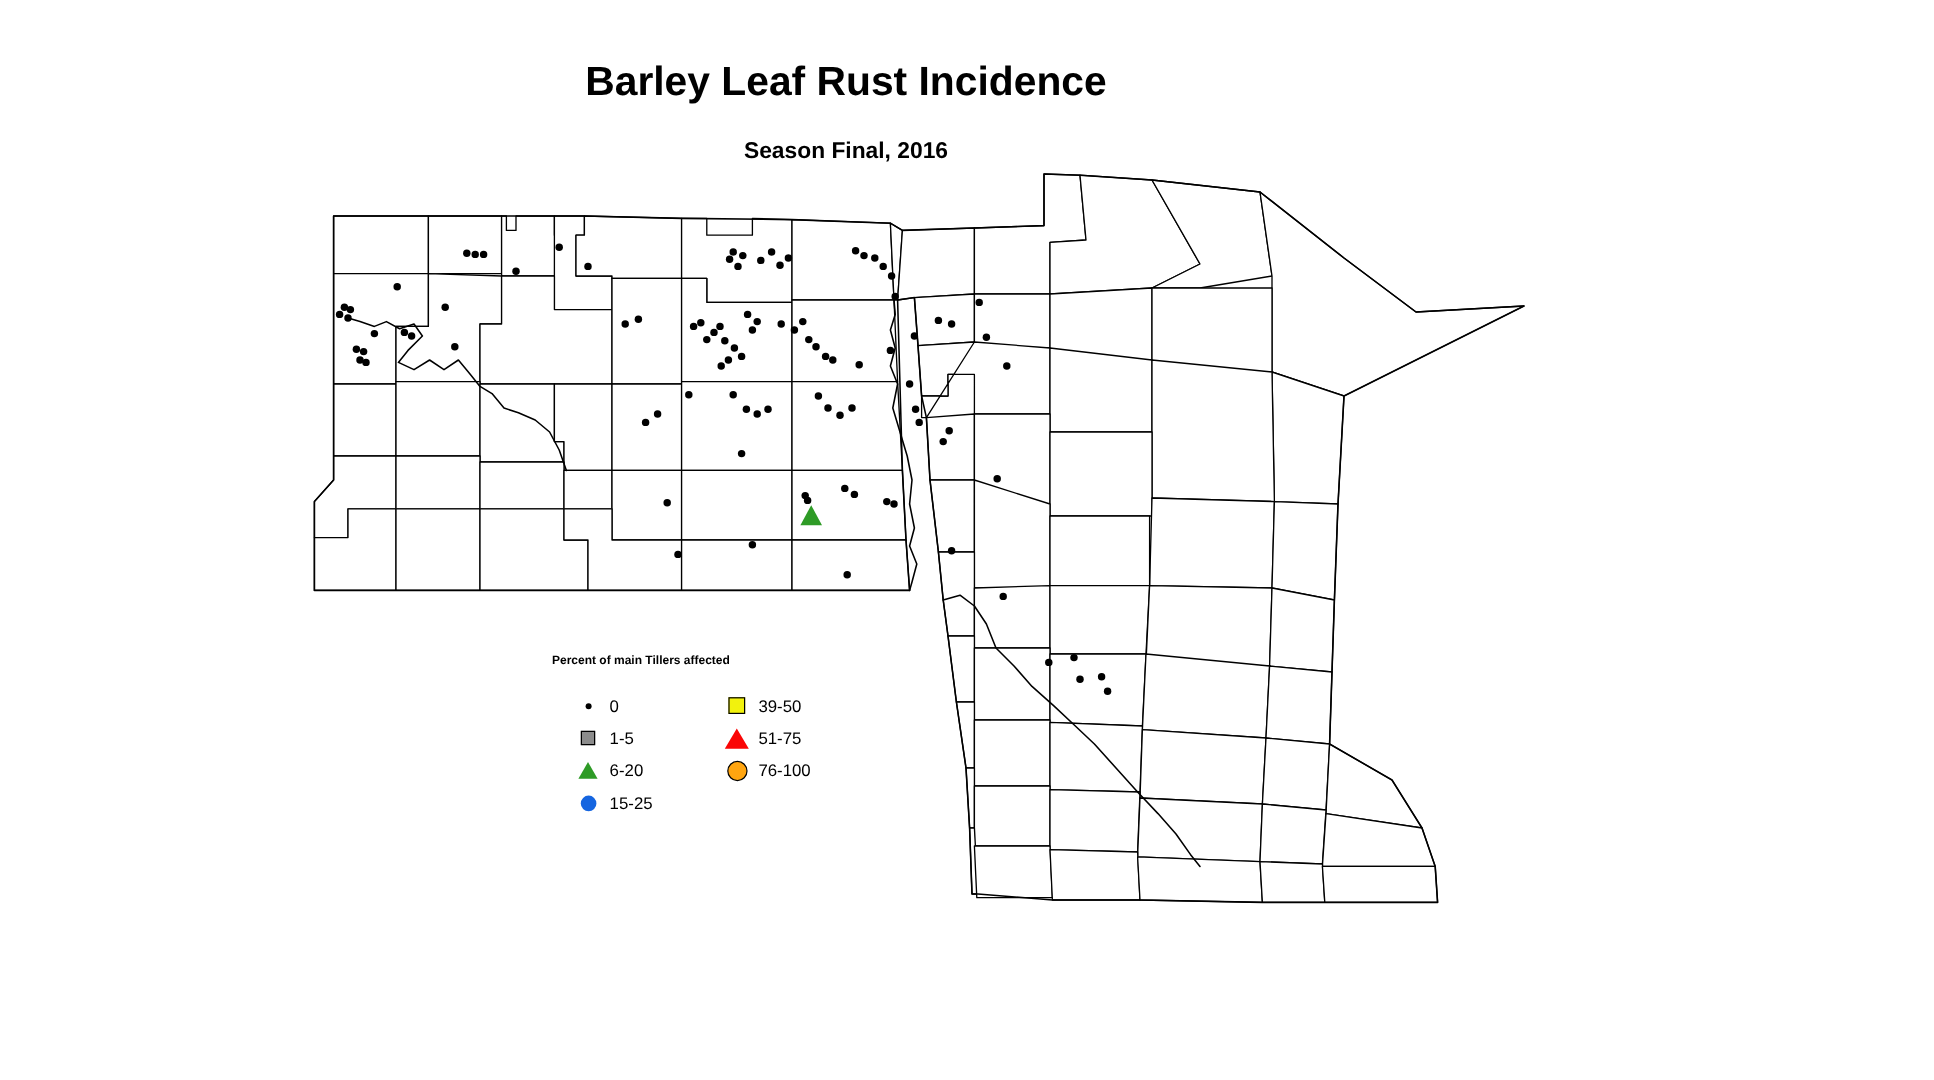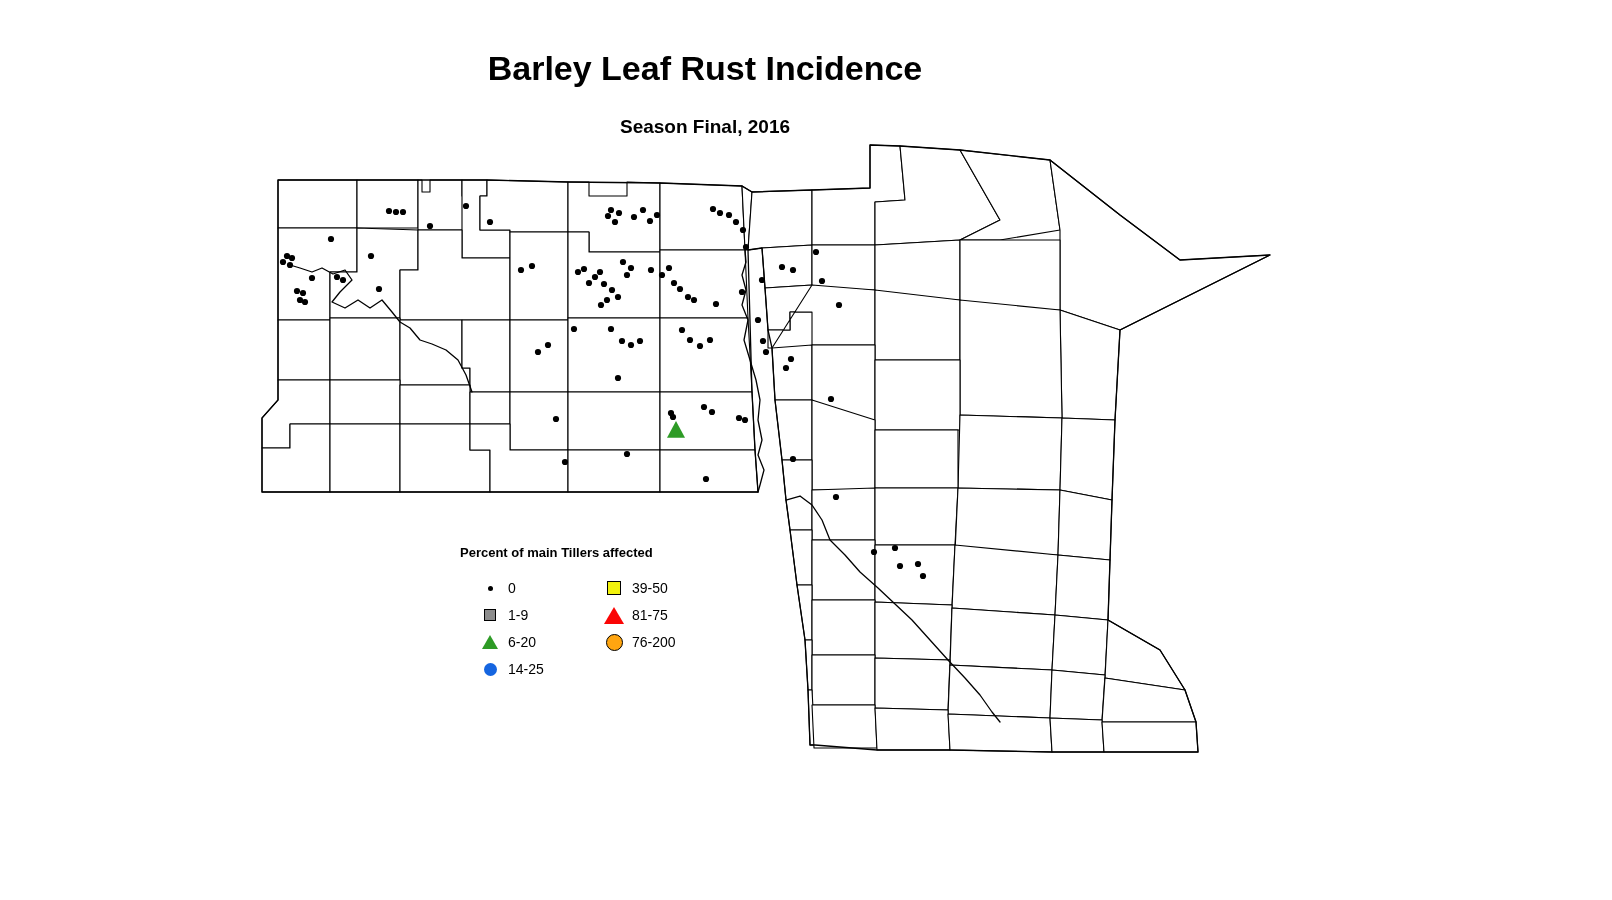"Percent of main Tillers affected" #legend-title { font-size: 13px -> 10px }
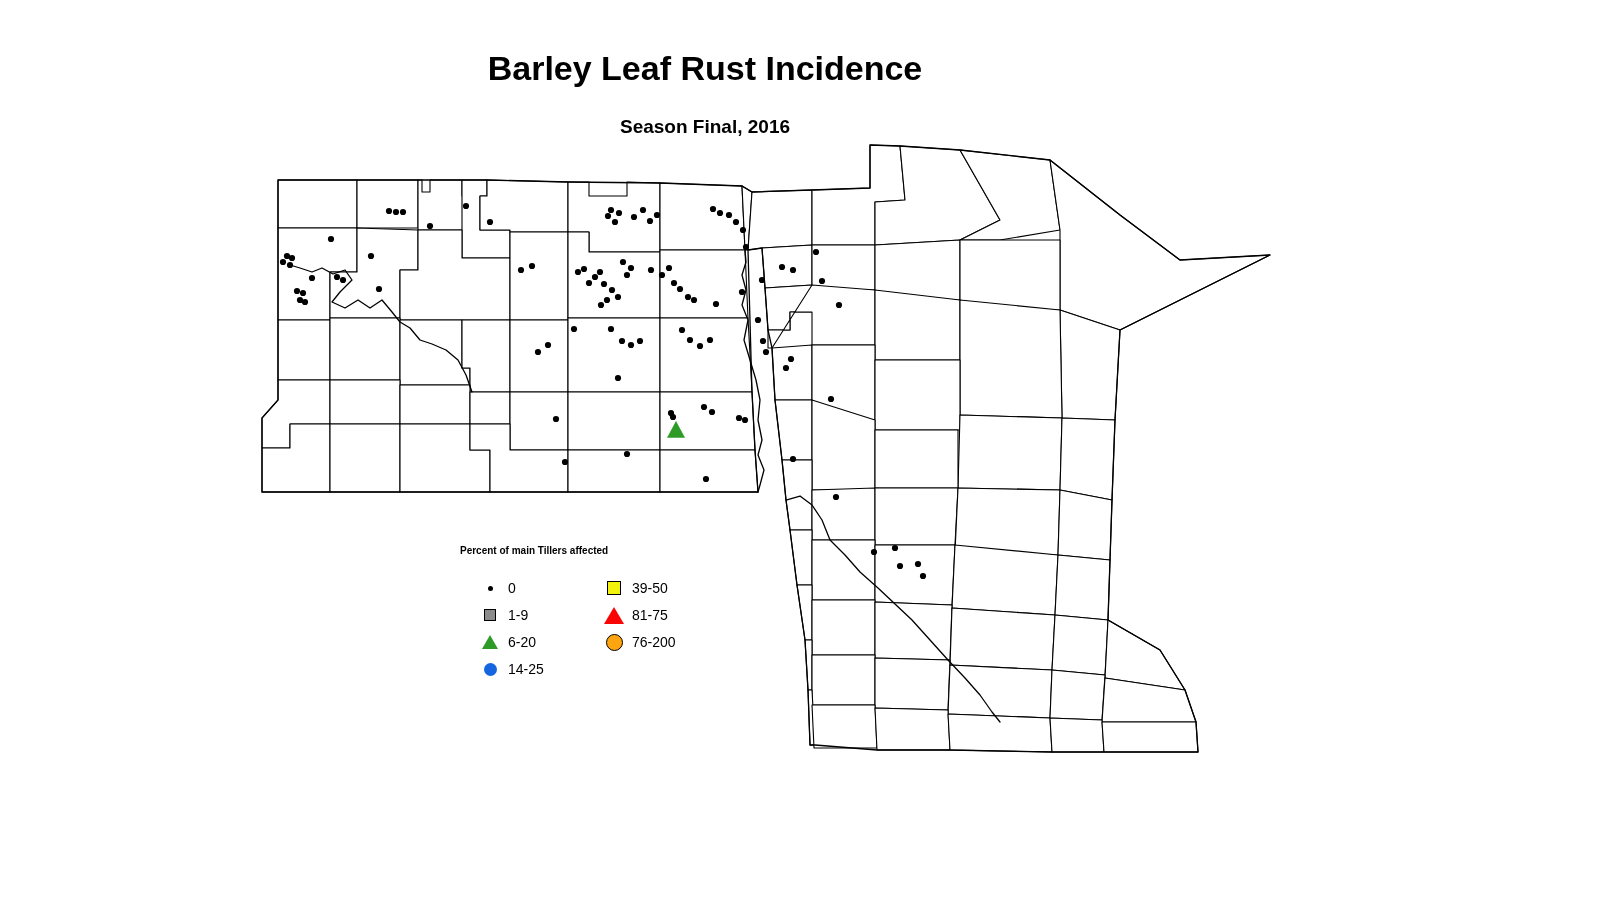"1-9" span.legend-label { text: 1-9 -> 1-5 }
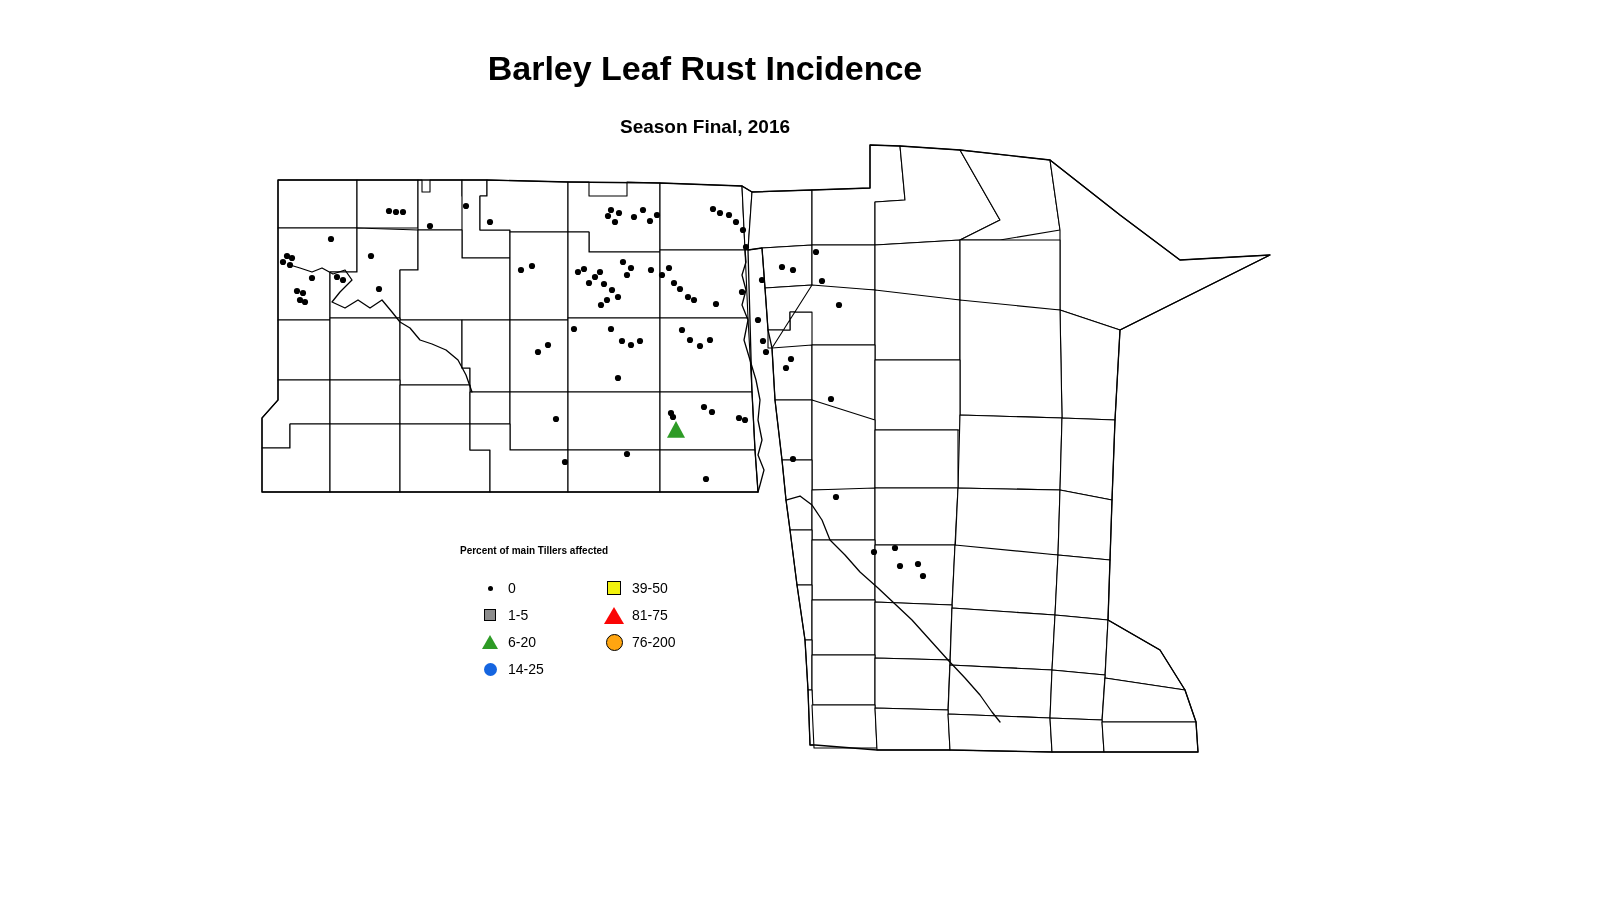"81-75" span.legend-label { text: 81-75 -> 51-75 }
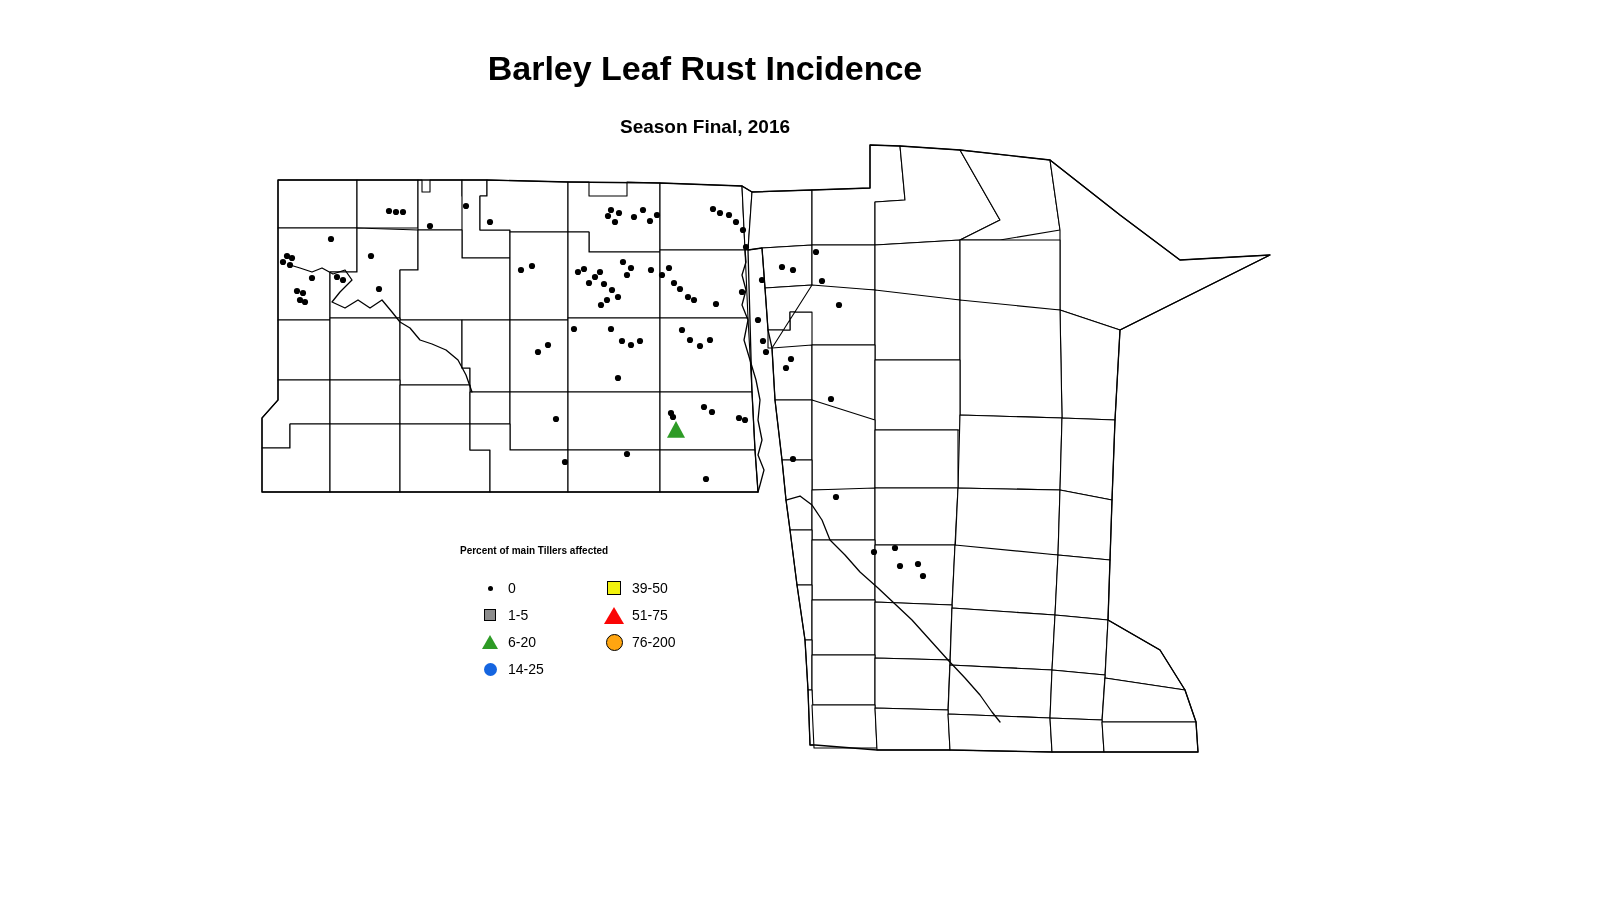"76-200" span.legend-label { text: 76-200 -> 76-100 }
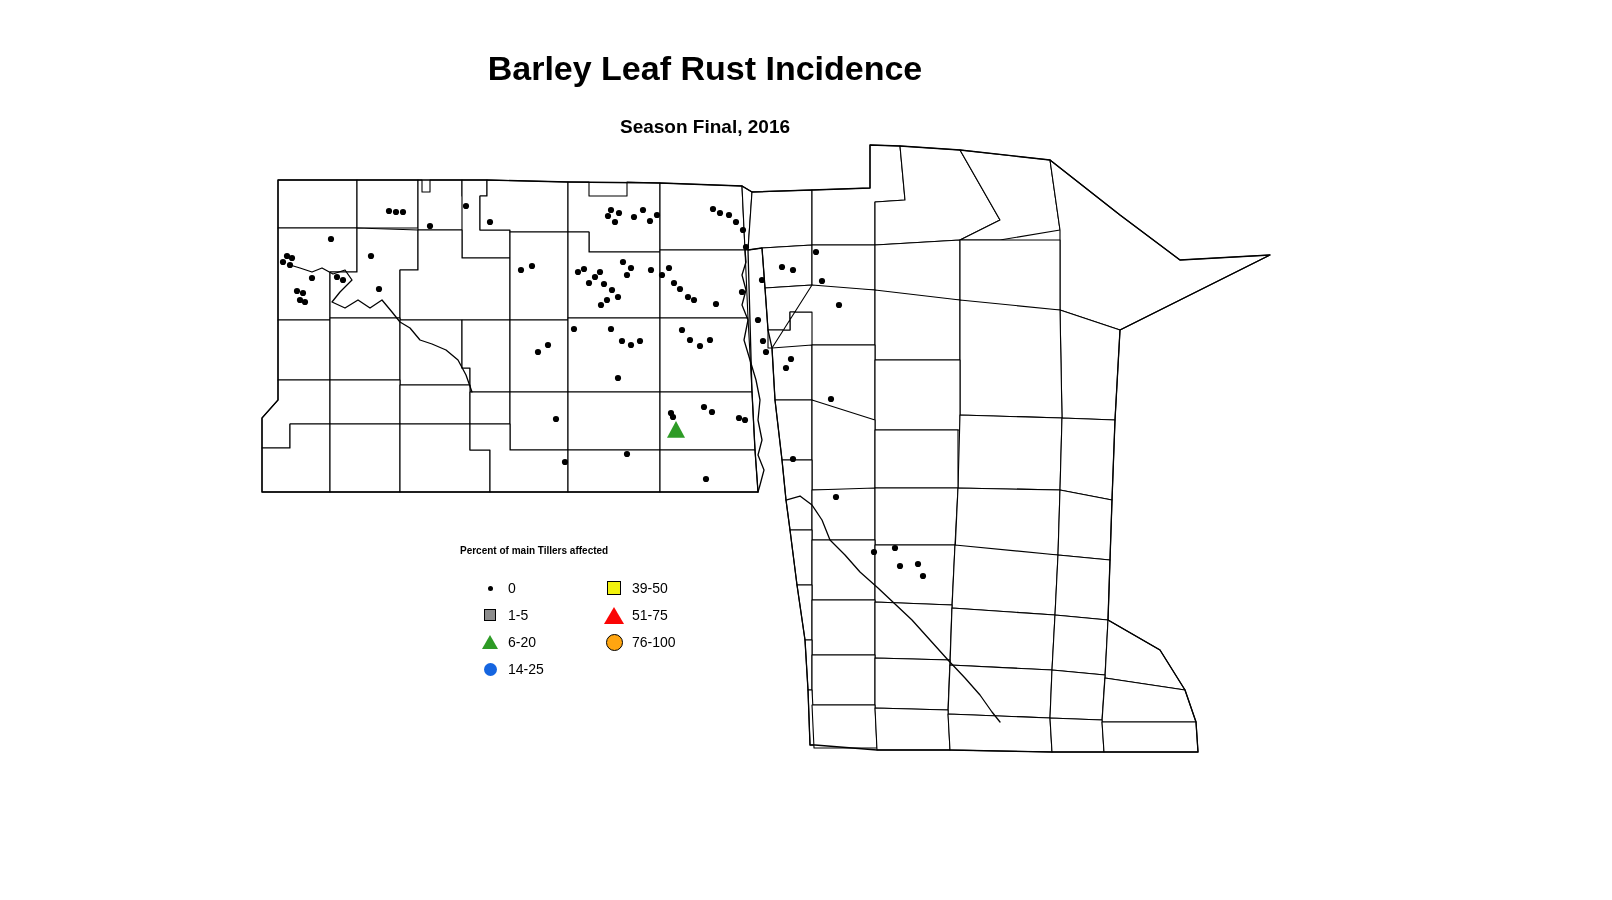"14-25" span.legend-label { text: 14-25 -> 15-25 }
